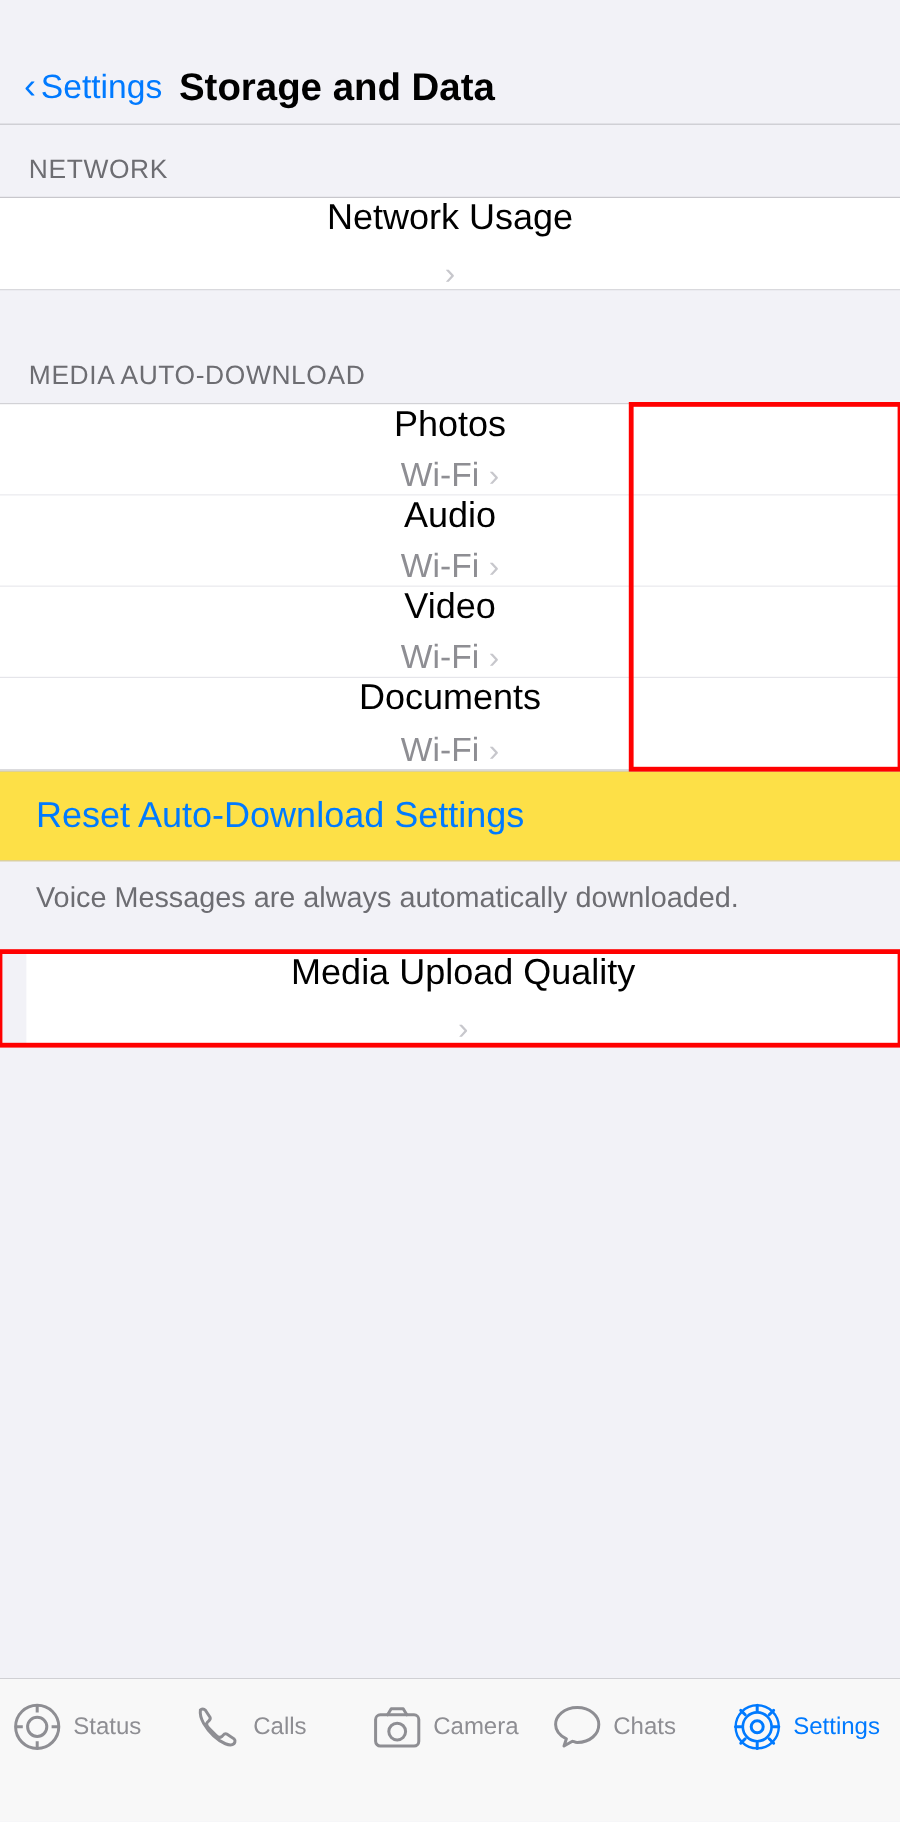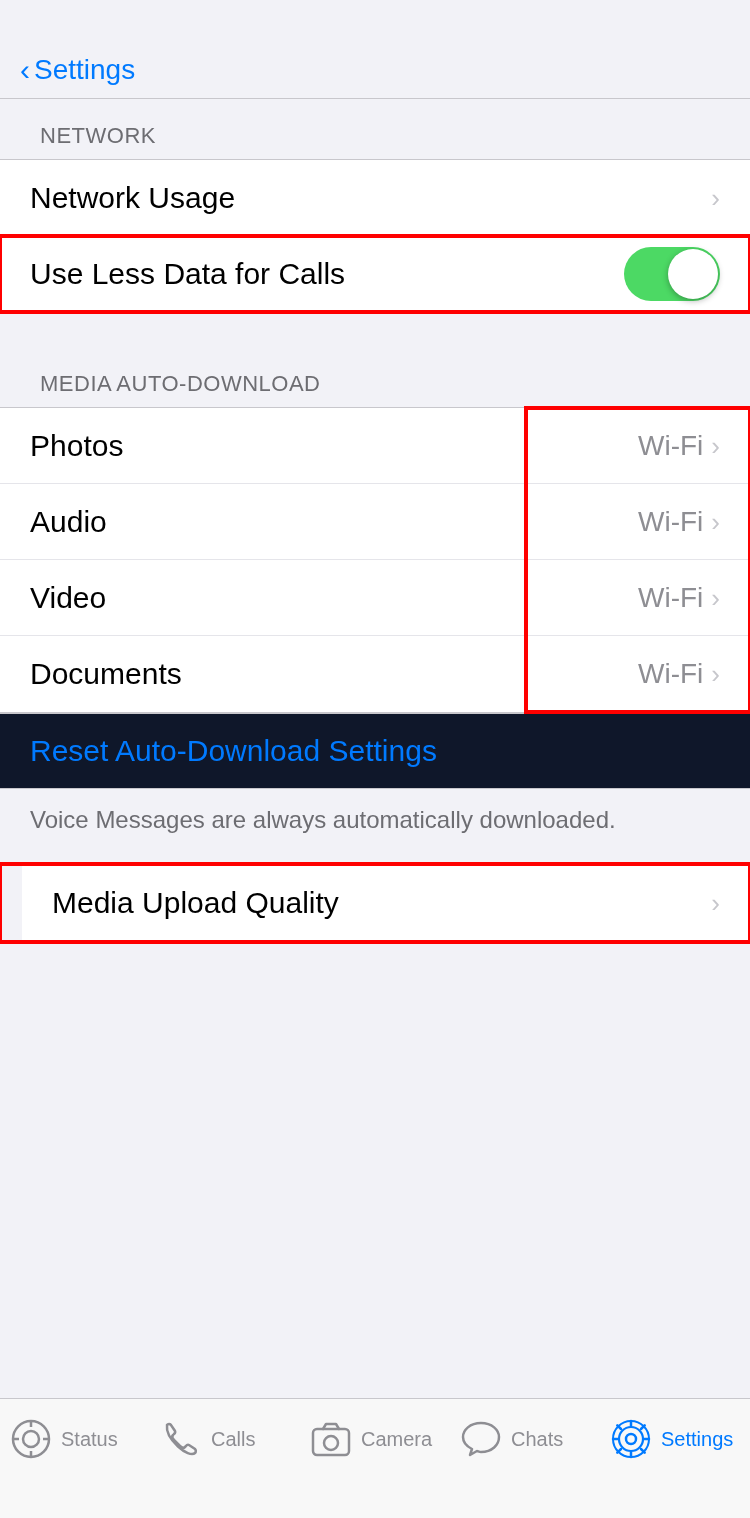"Storage and Data" span.page-title { html: none -> <span>Storage and Data</span> }
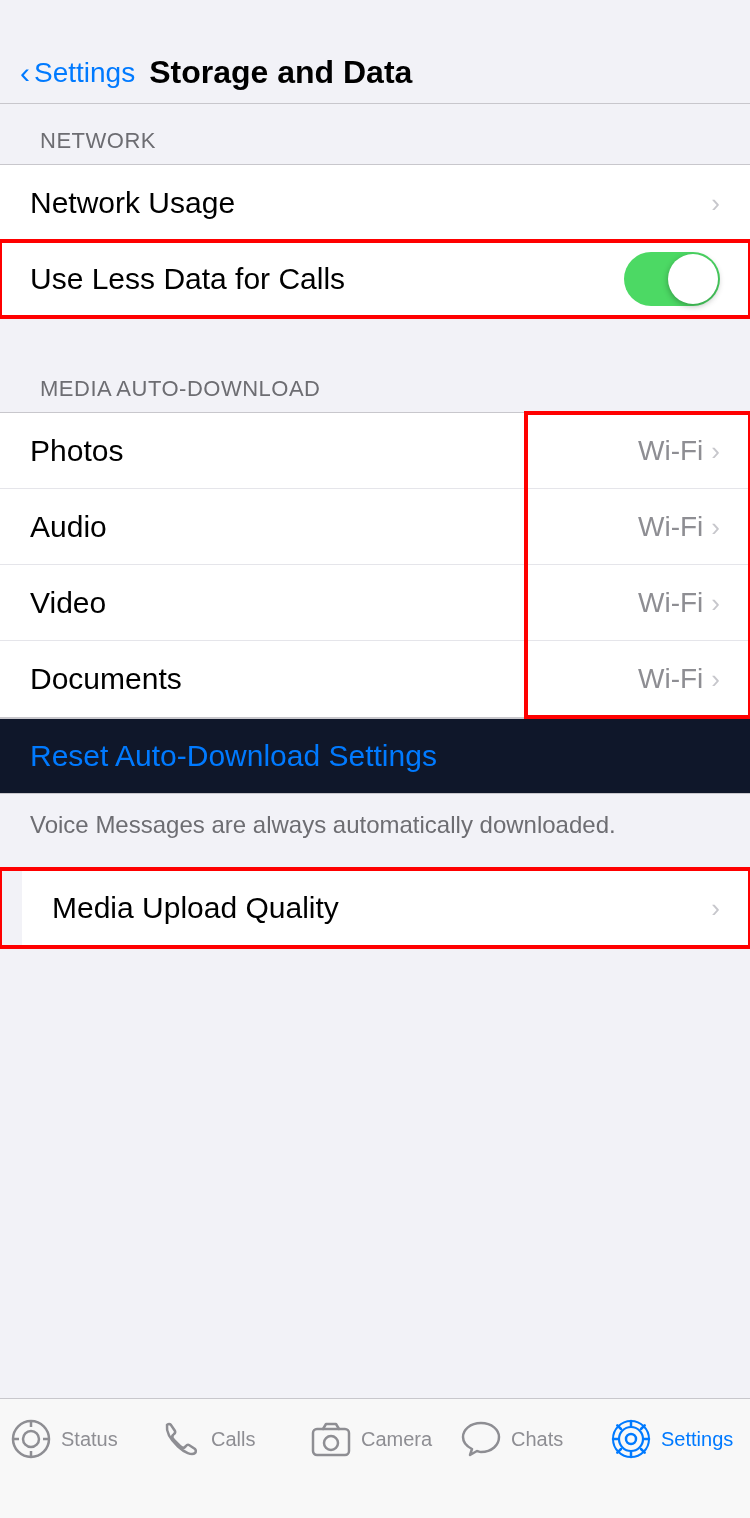"NETWORK" .section-label { padding: 24px 30px 10px 40px -> 24px 30px 10px 24px }
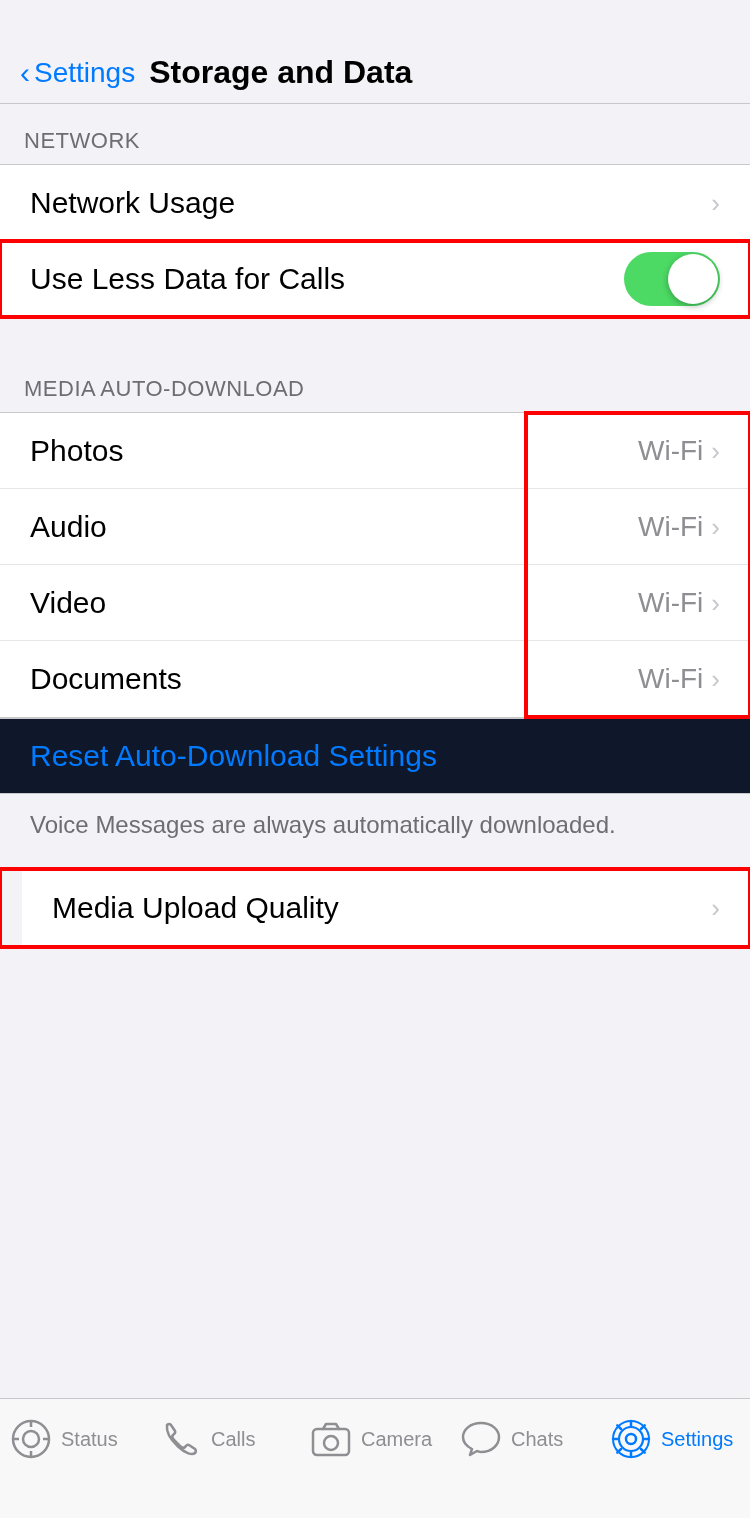"Network Usage" .row { flex-direction: none -> column }
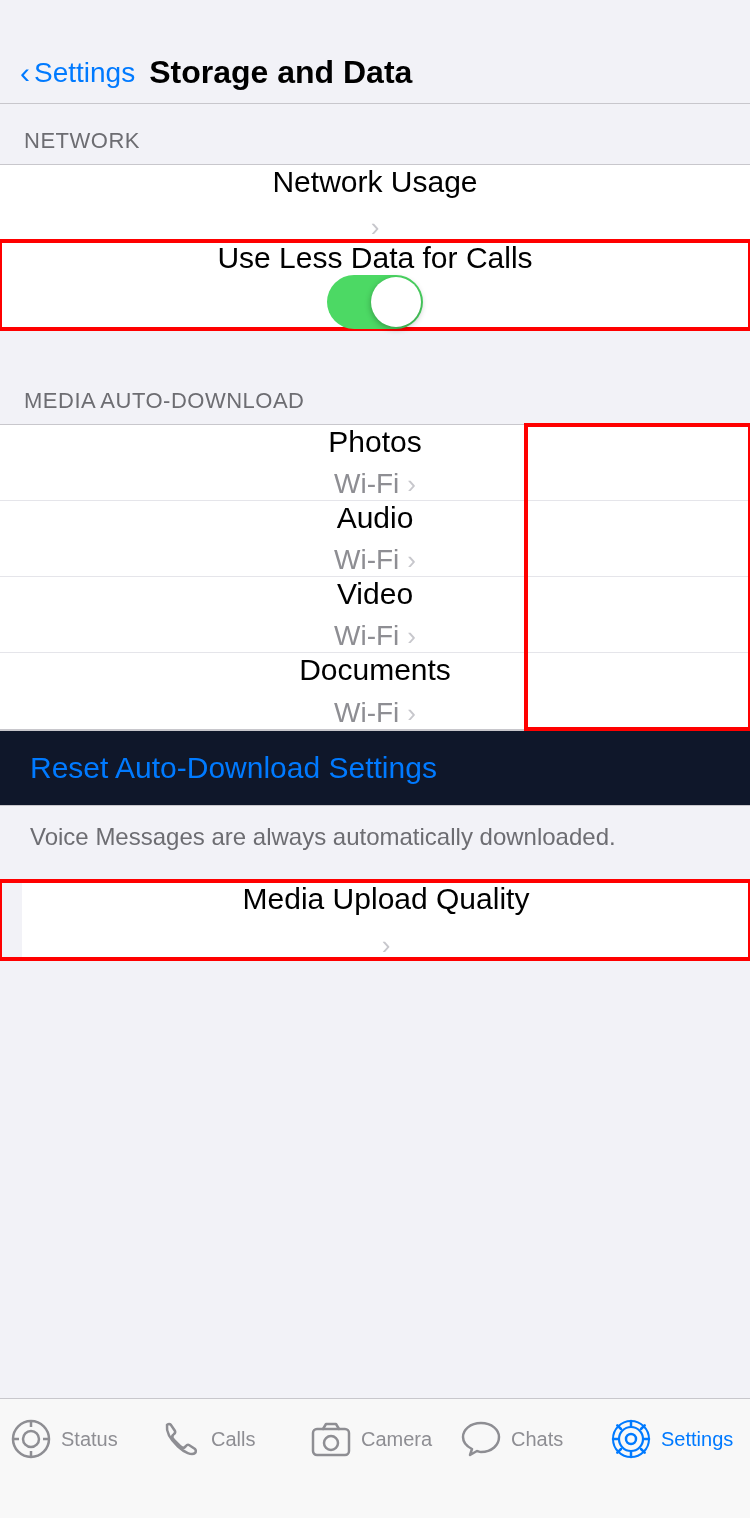"Use Less Data for Calls" div.highlight-row-wrapper { html: <div> <div> <span>Use Less Data for Calls</span> <div> <div> <div></div> </div> </div> </div> </div> -> none }
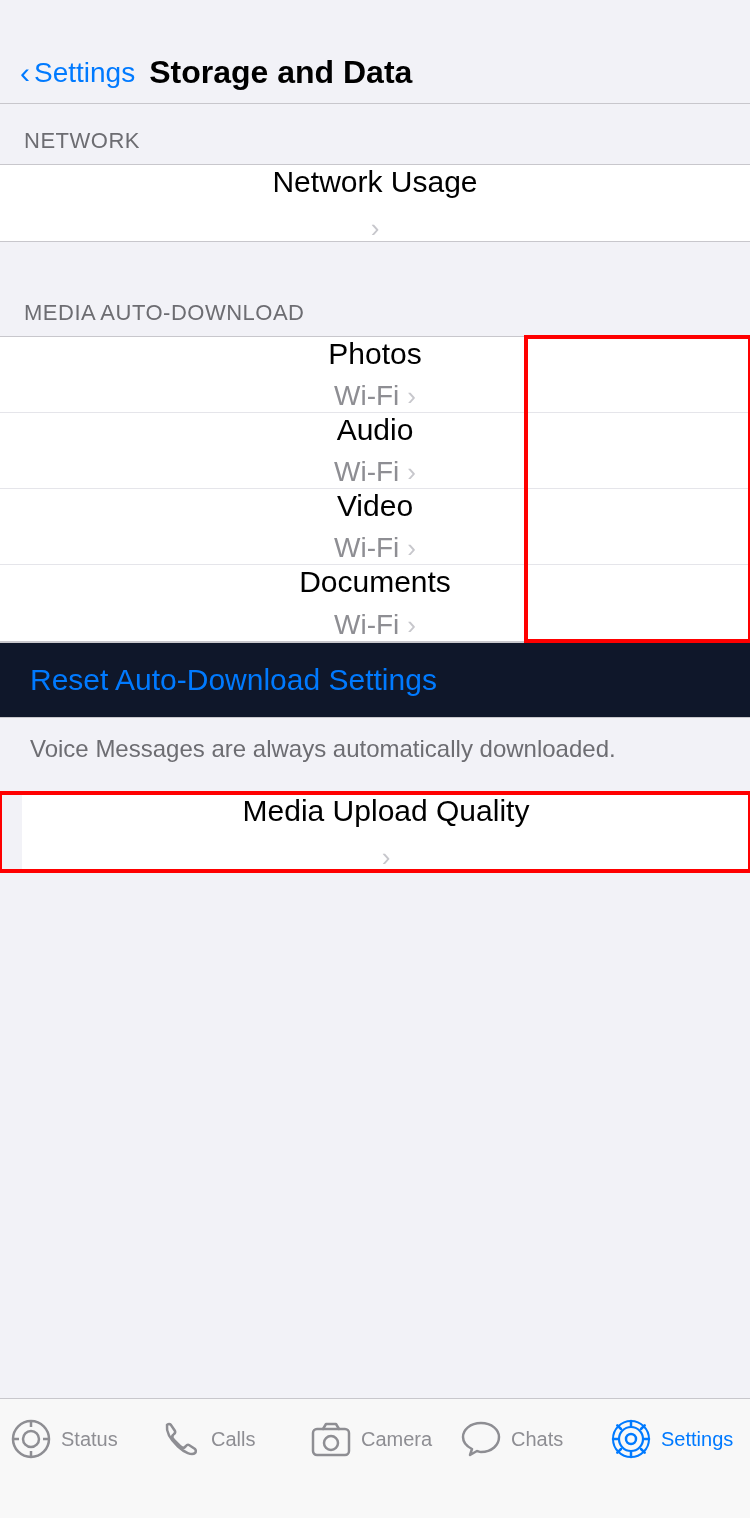"Reset Auto-Download Settings" .reset-row { background: #0f172a -> #fde047 }
